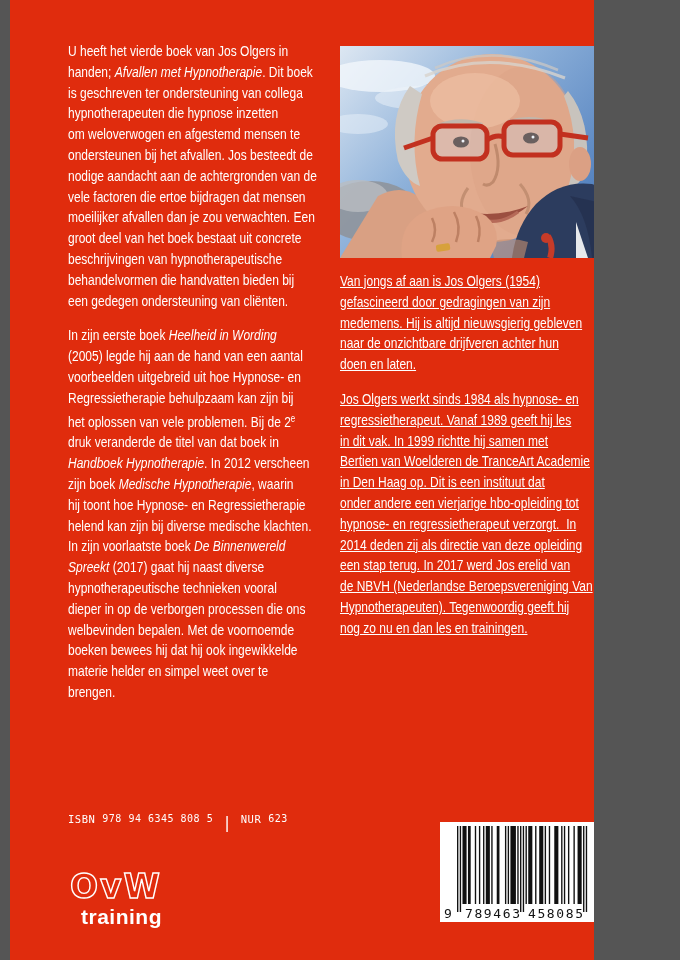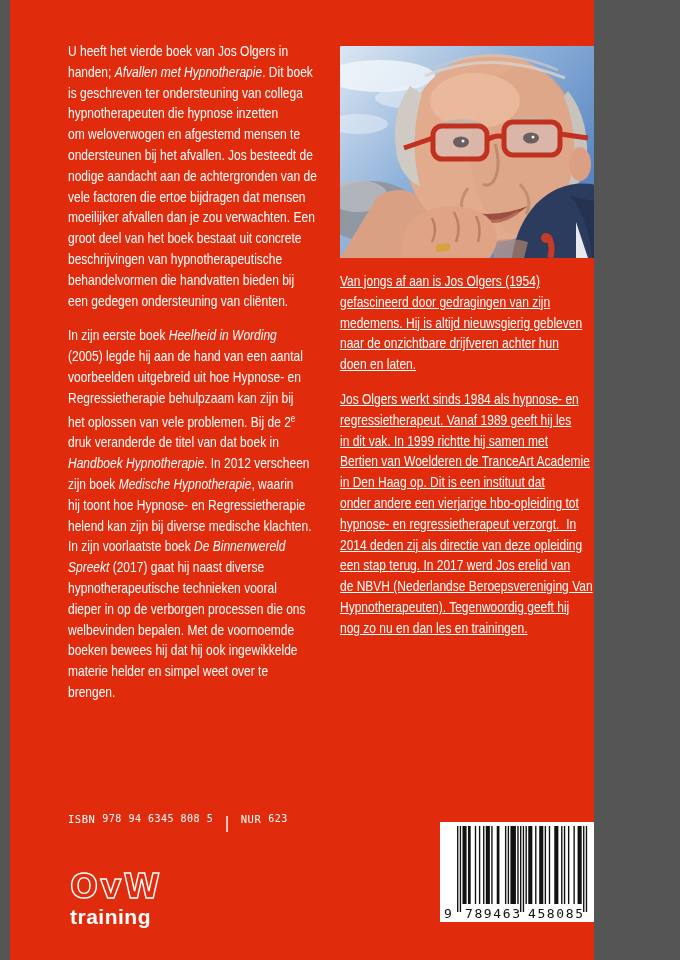"OvW" .logo { text-align: none -> right }
